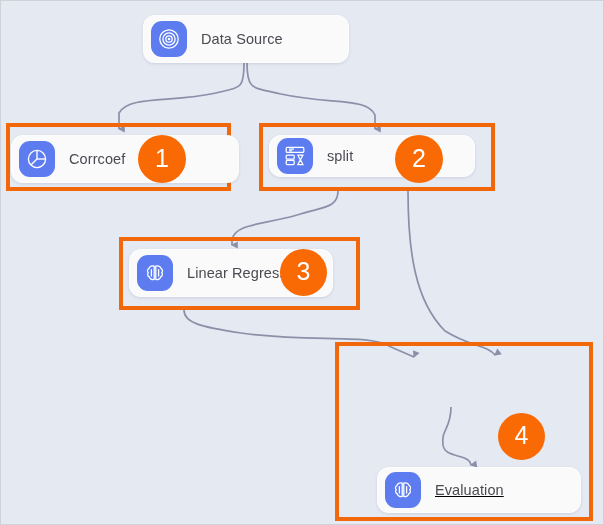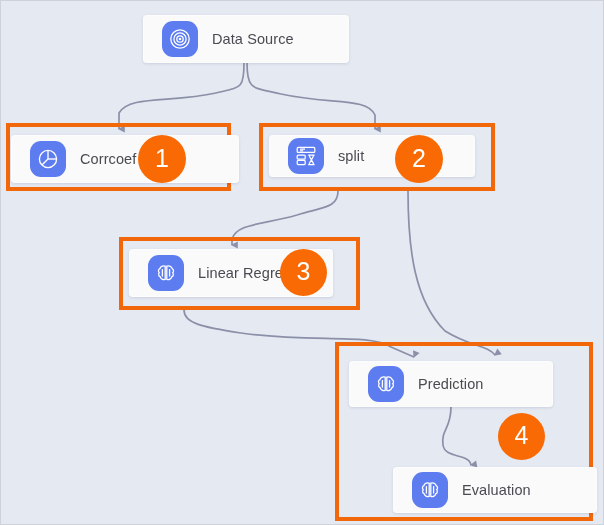"Data Source" .node { border-radius: 4px -> 12px; padding-left: 19px -> 8px }
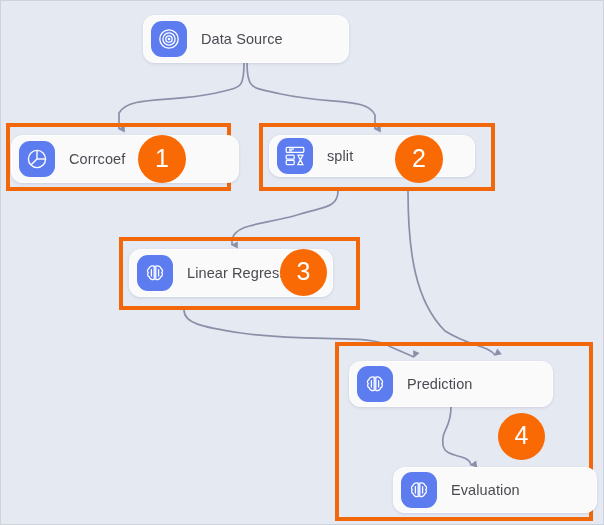"Prediction" div.node { html: <div> <span> <svg> <path></path> <path></path> <path></path> </svg> </span> <span>Prediction</span> </div> -> none }
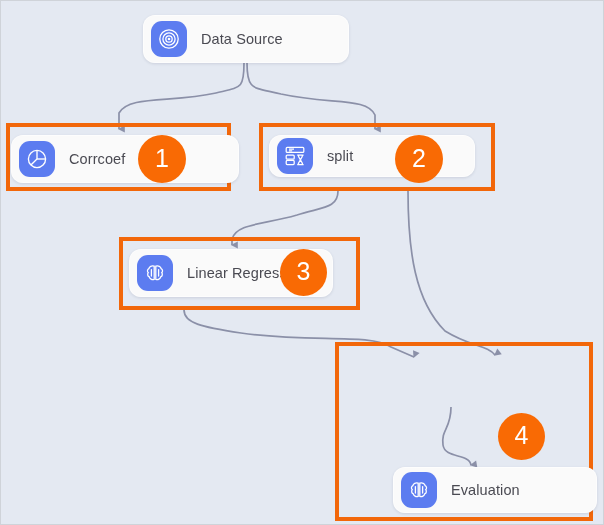"Evaluation" div.node { left: 392px -> 376px; text-decoration: none -> underline }
